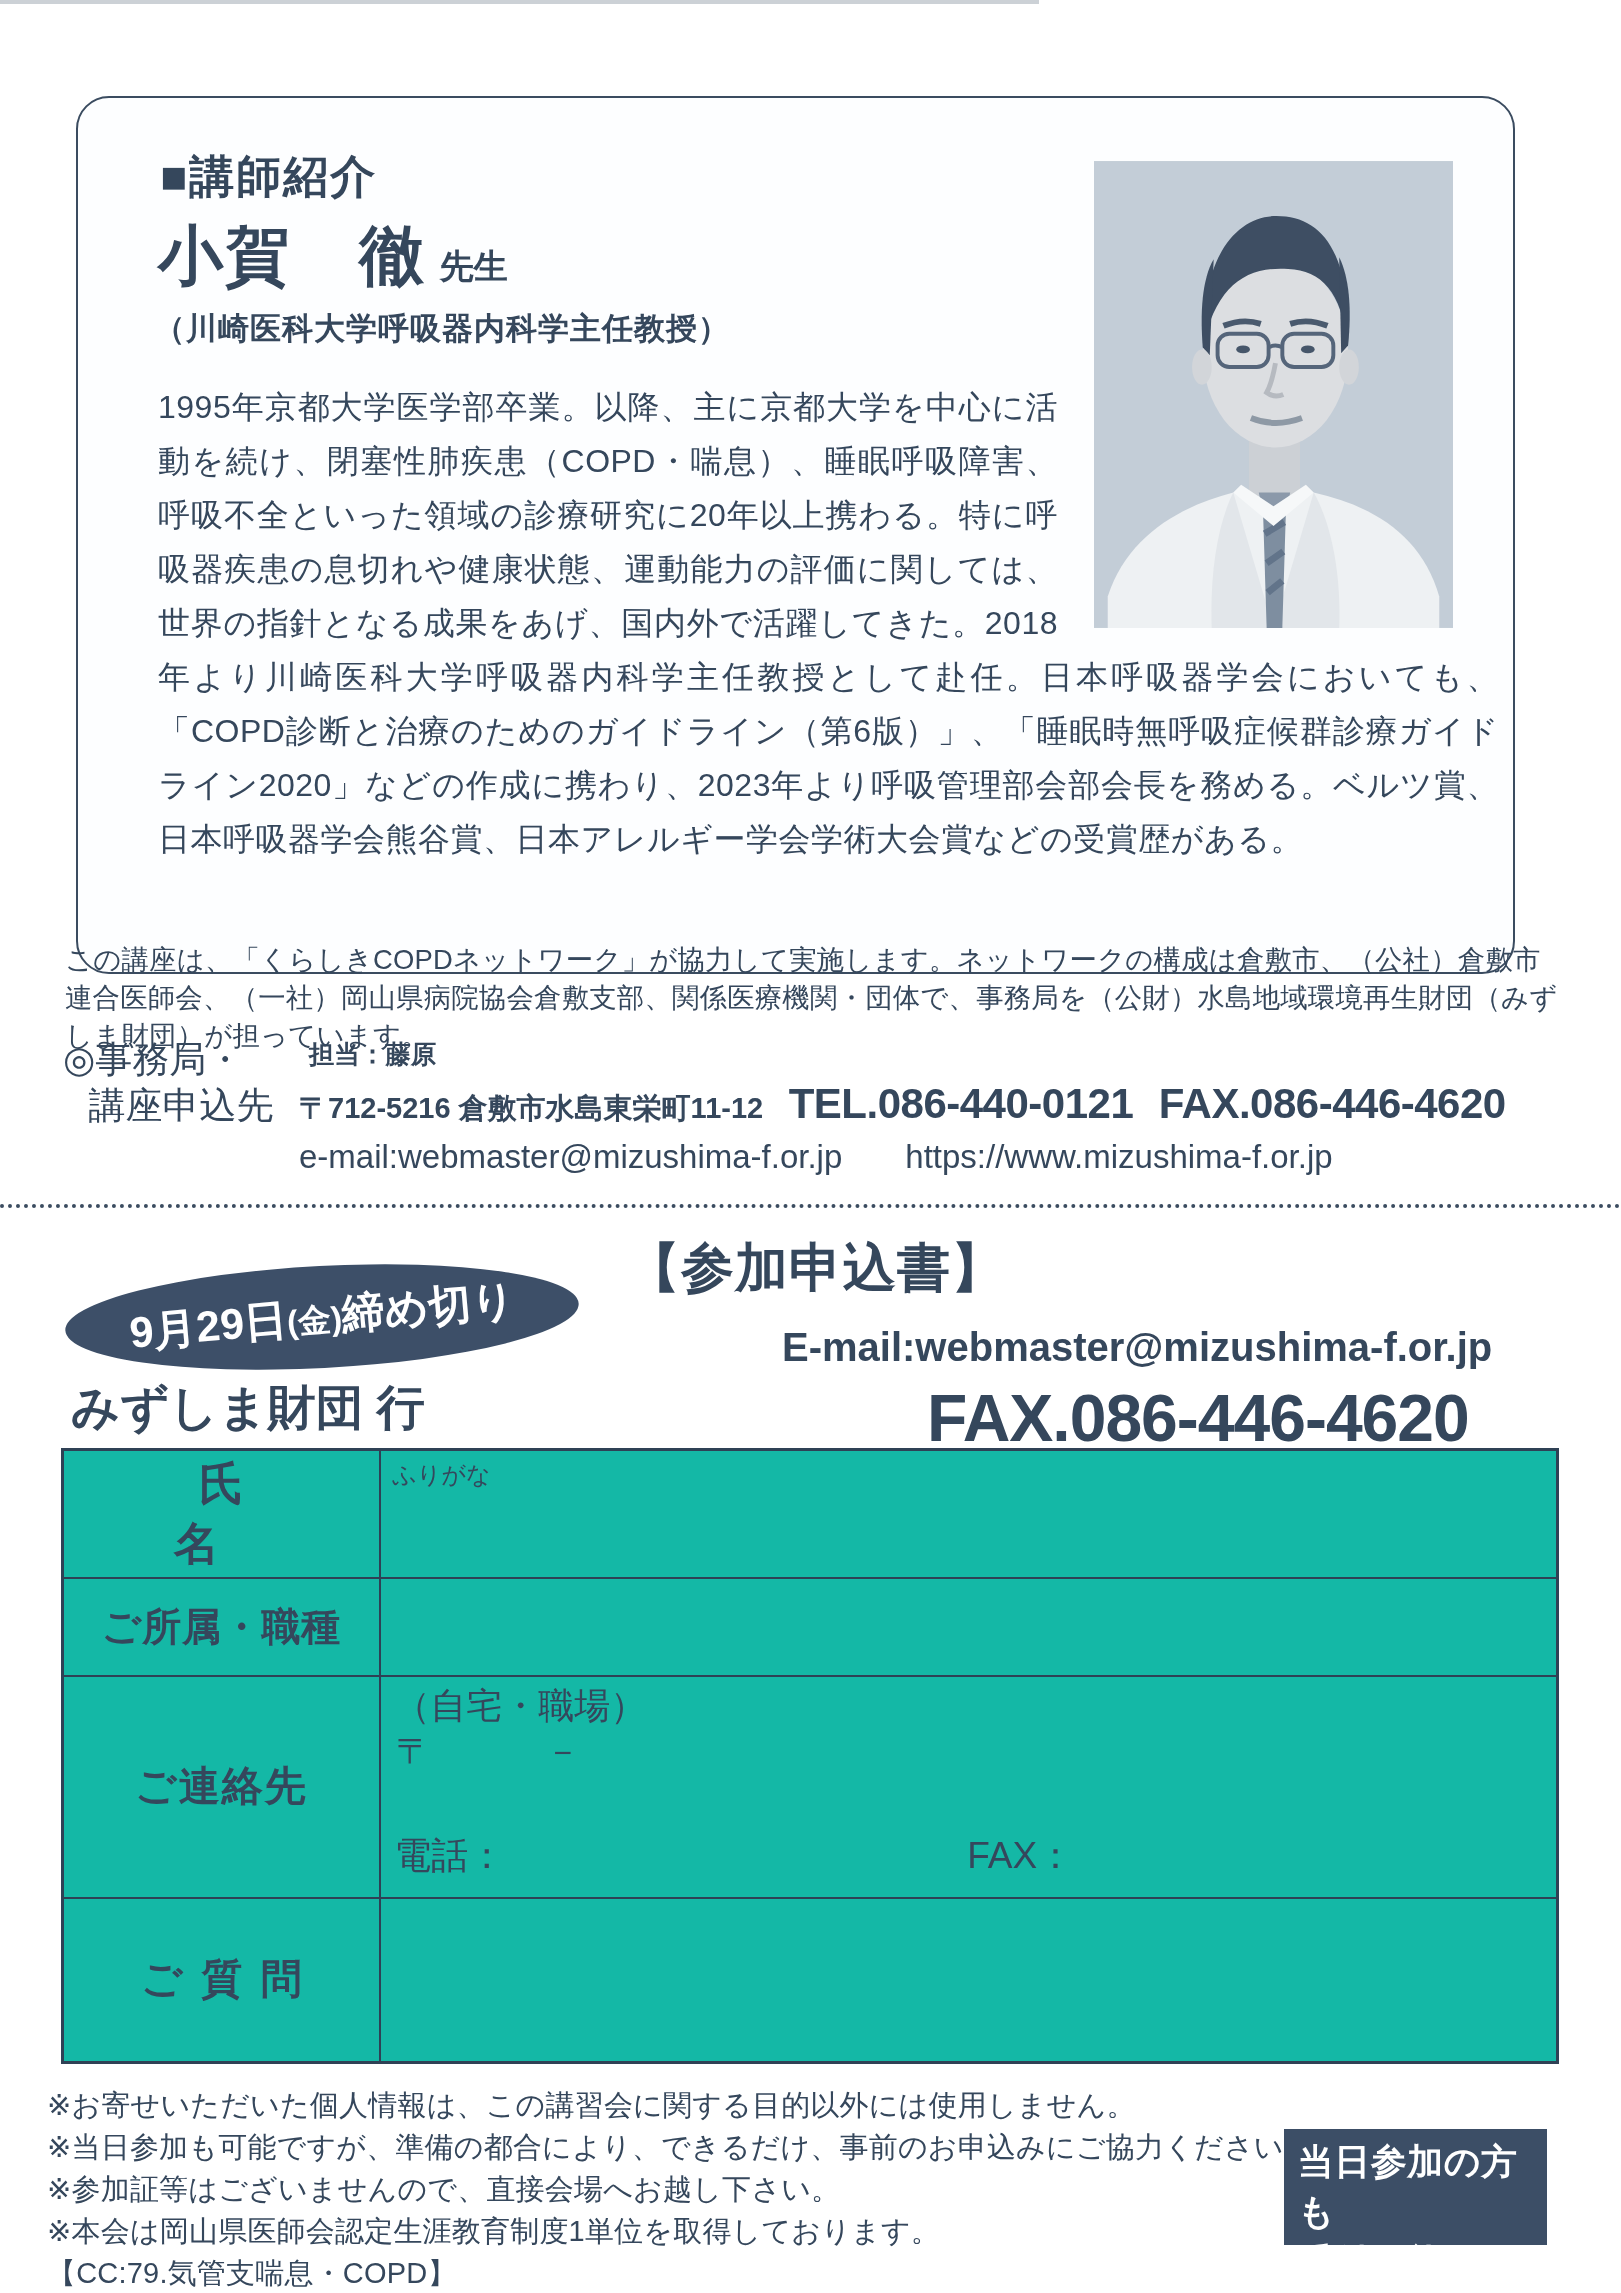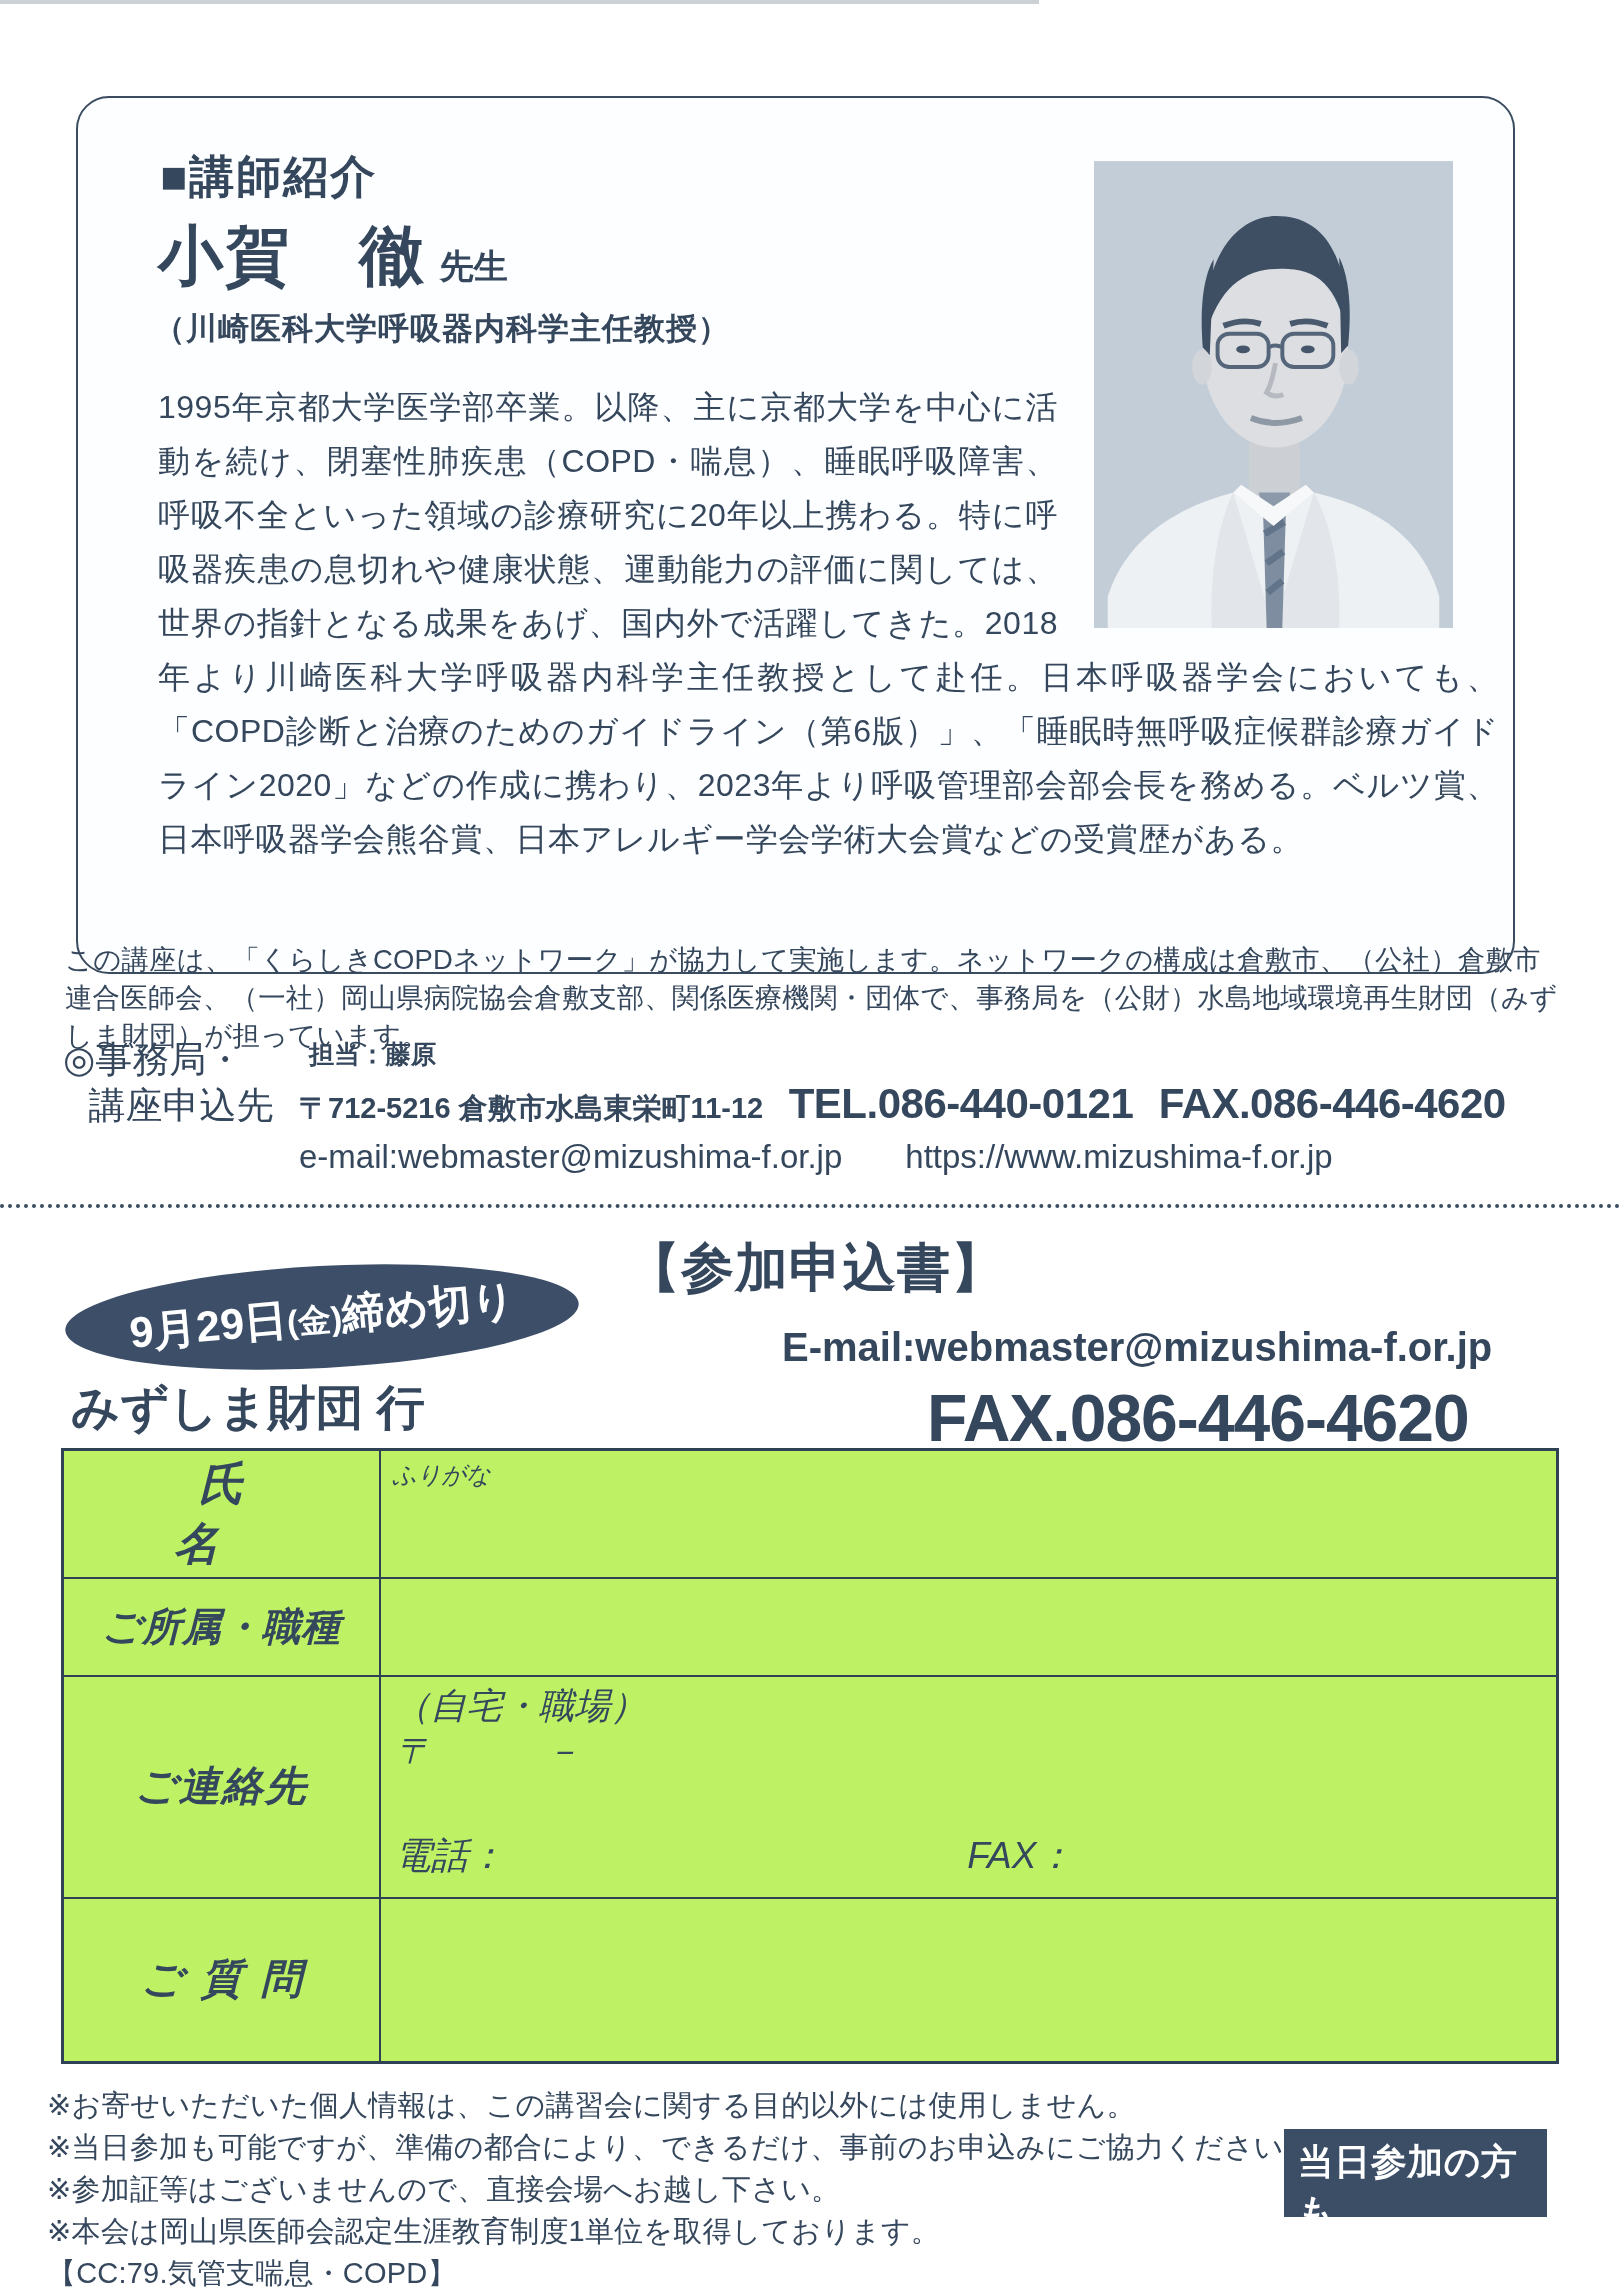"氏 名" .form-table td { background: #bef264 -> #14b8a6; font-style: italic -> none }
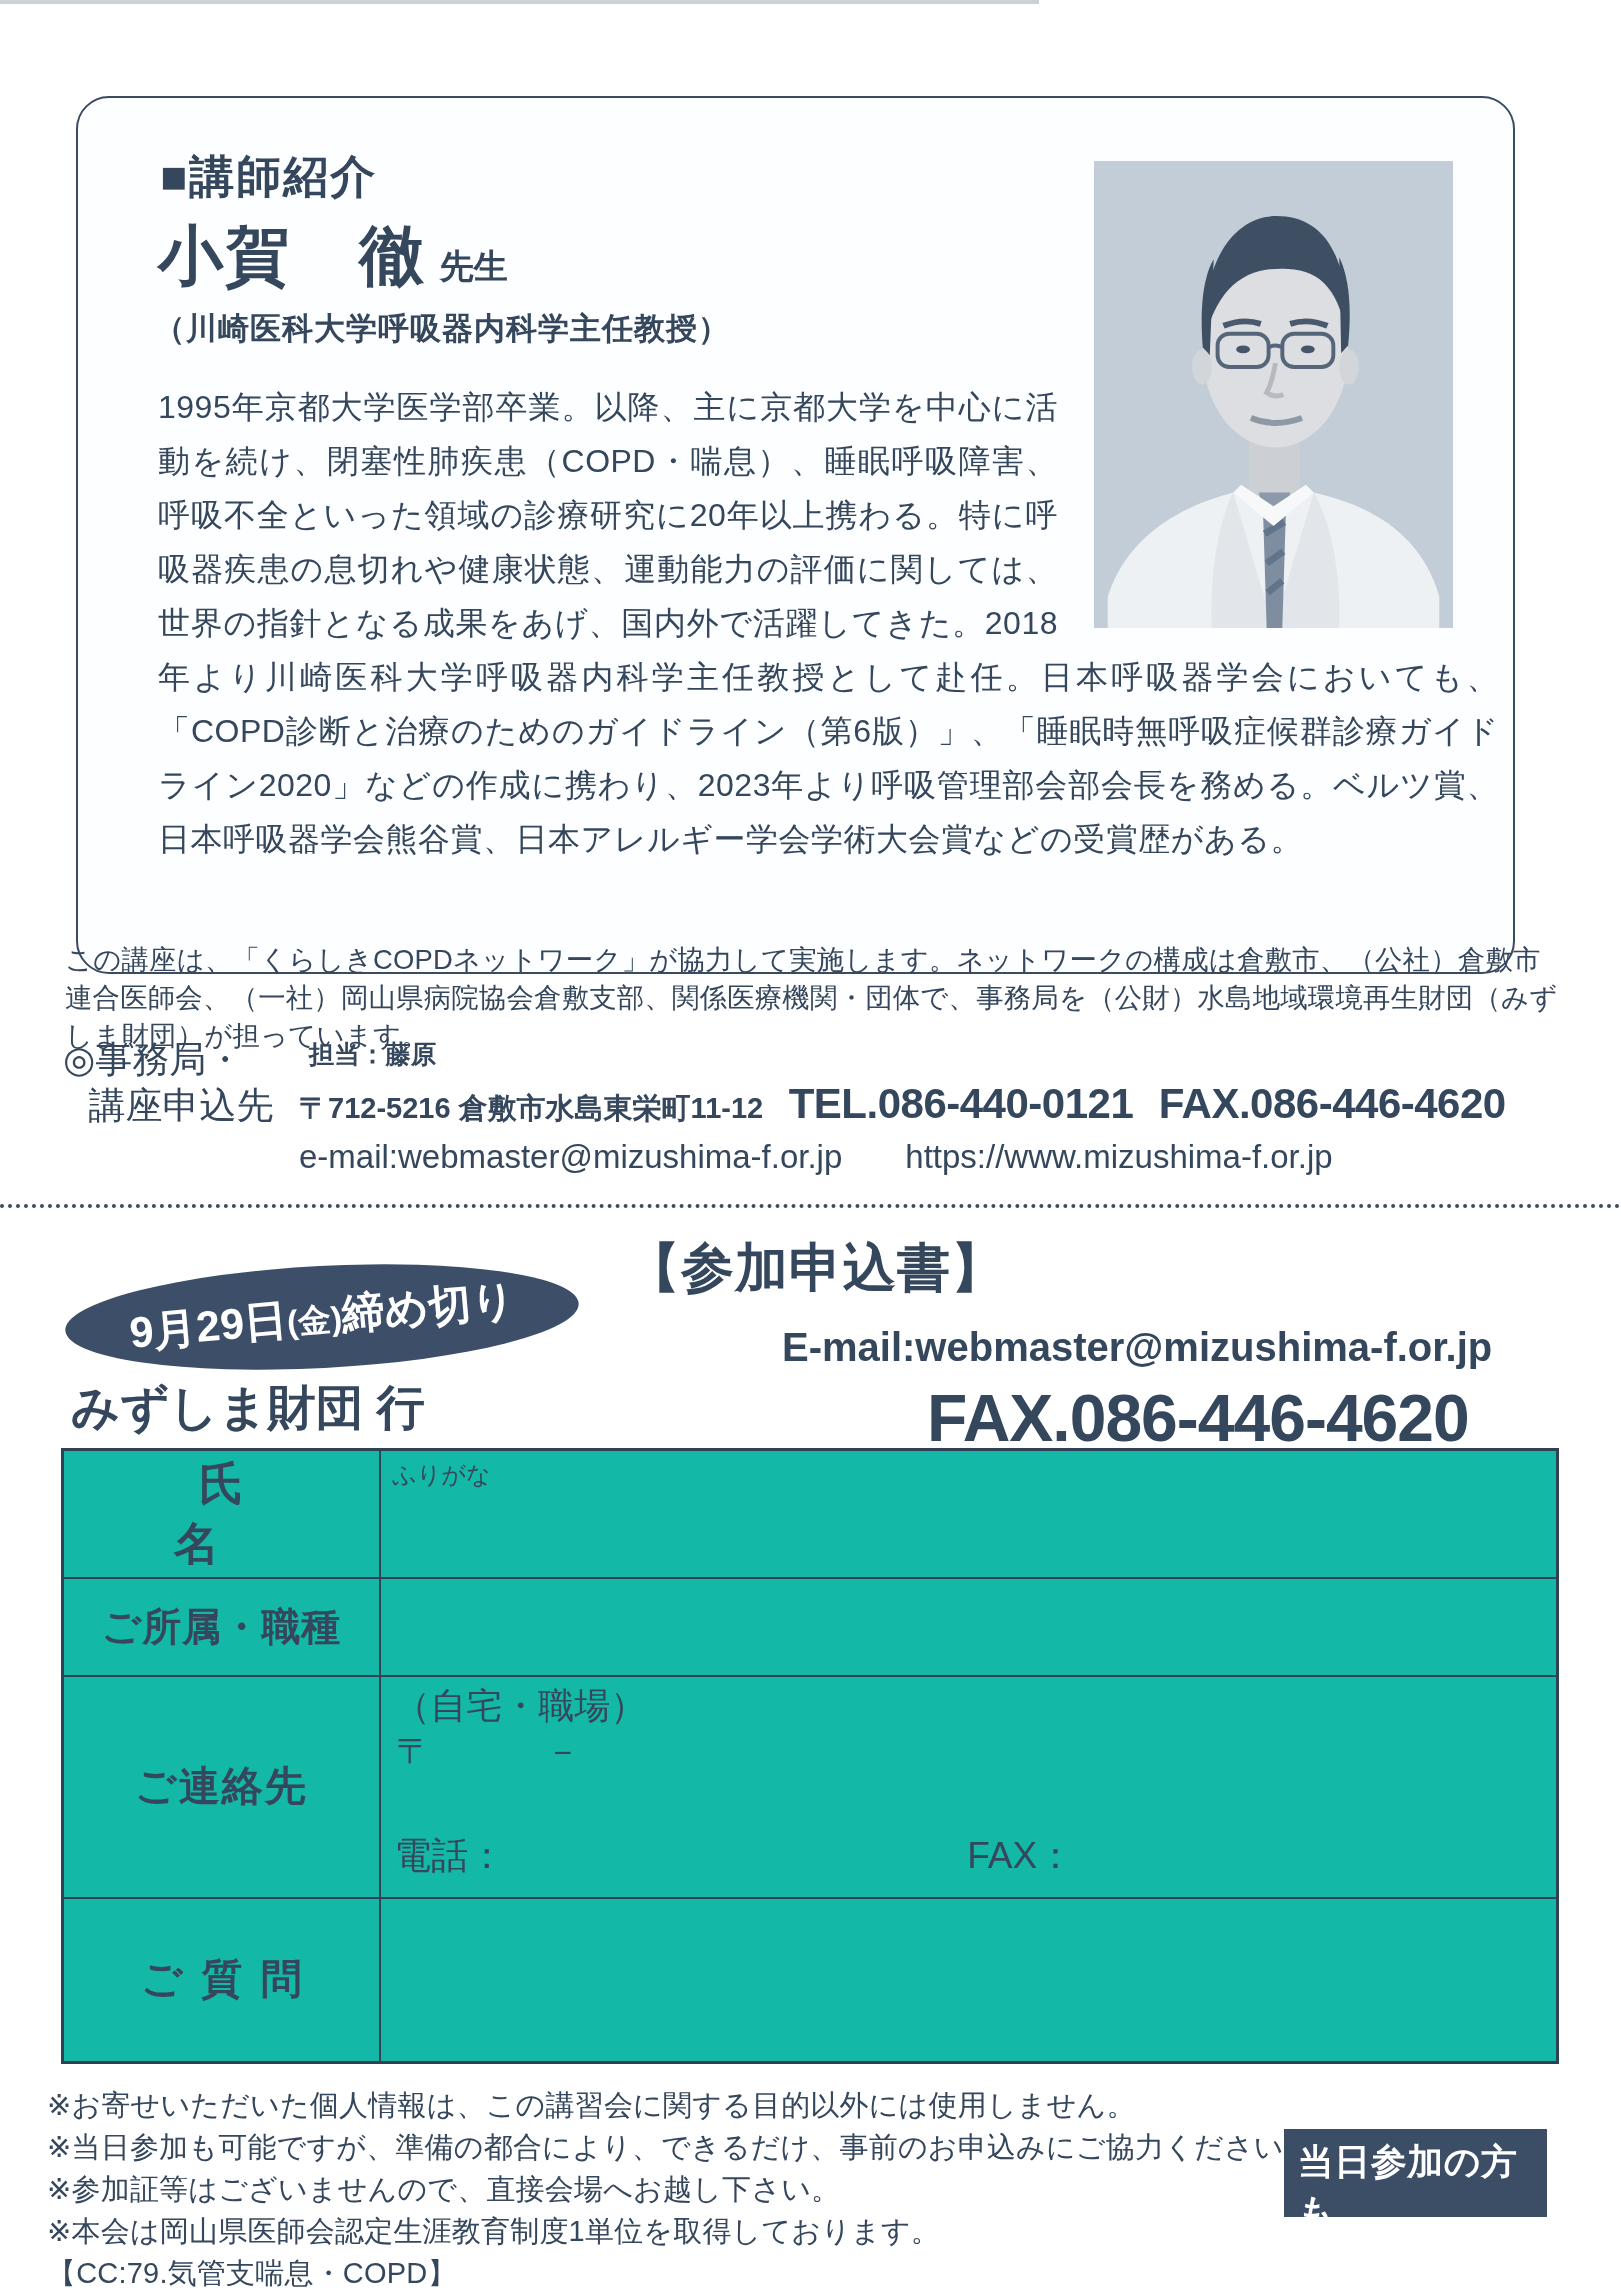"当日参加の方も" .walkin { height: 88px -> 116px }
